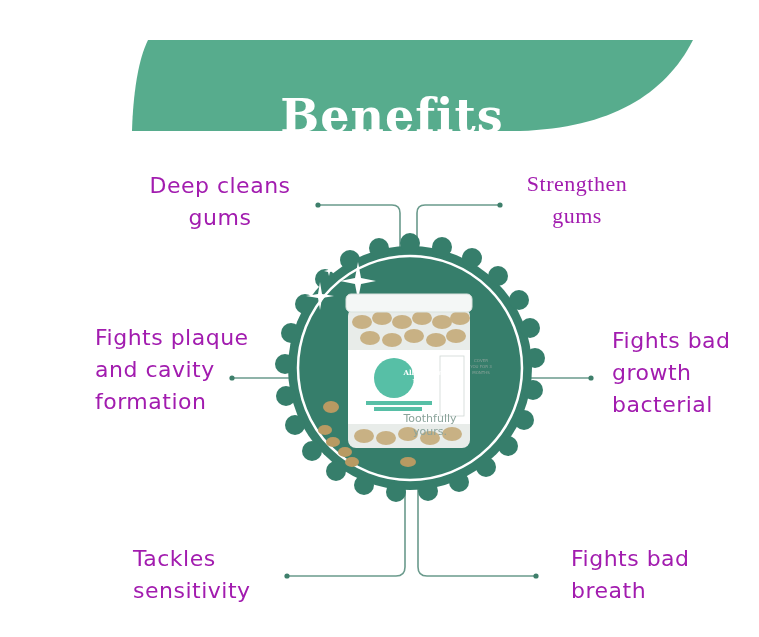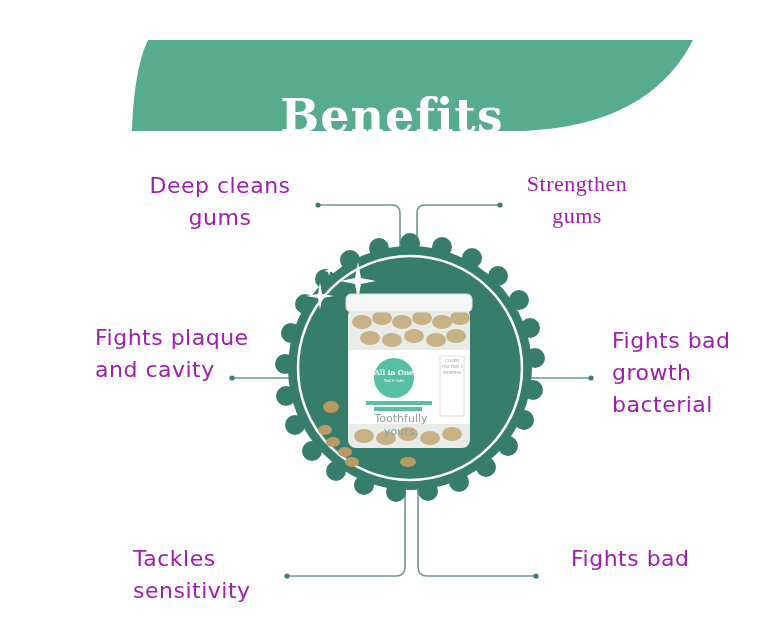"All in One" .jar-label-text { margin-left: none -> 29px }
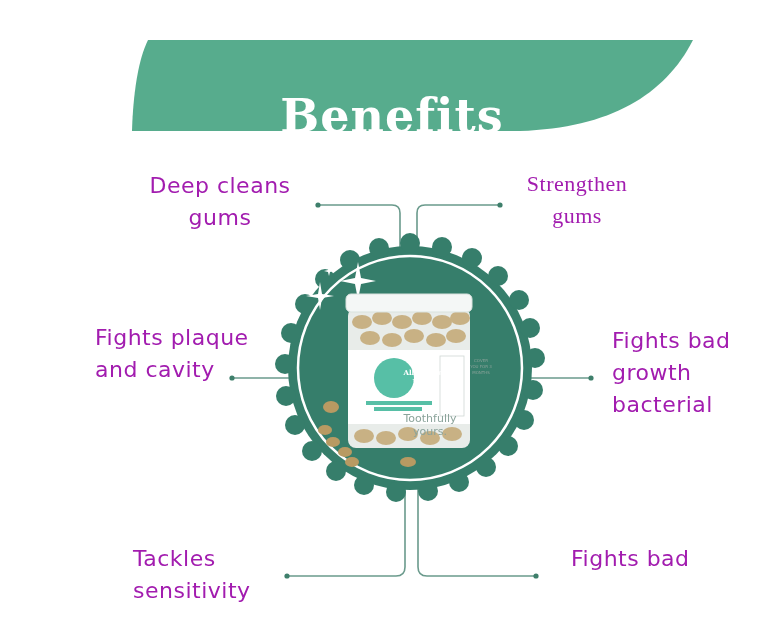"formation" div { html: none -> <div>formation</div> }
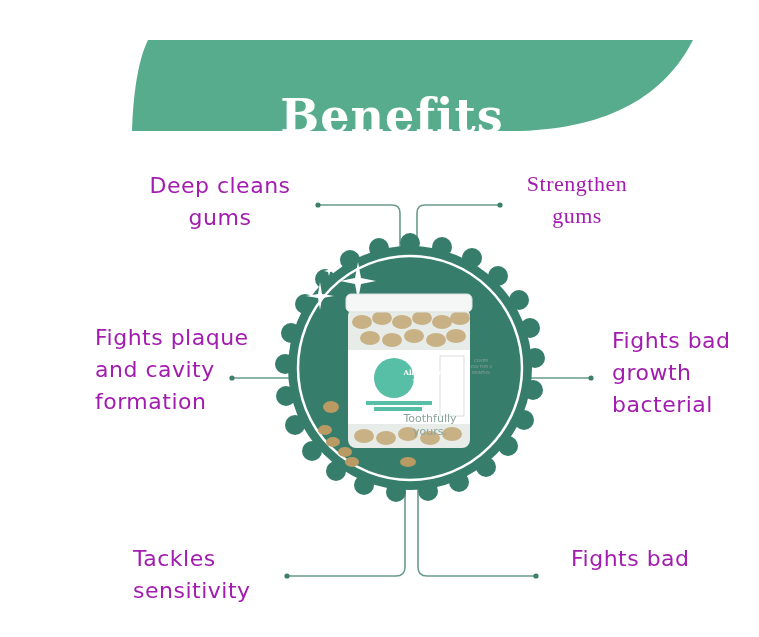"breath" div { html: none -> <div>breath</div> }
